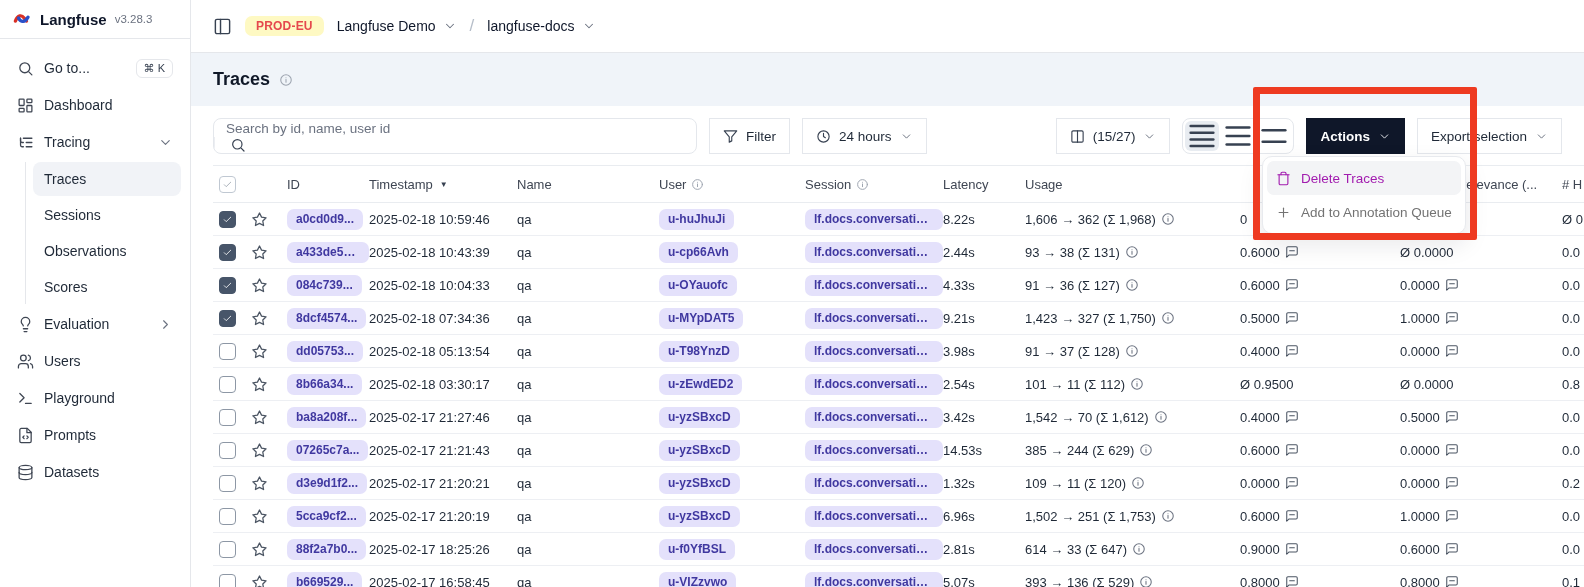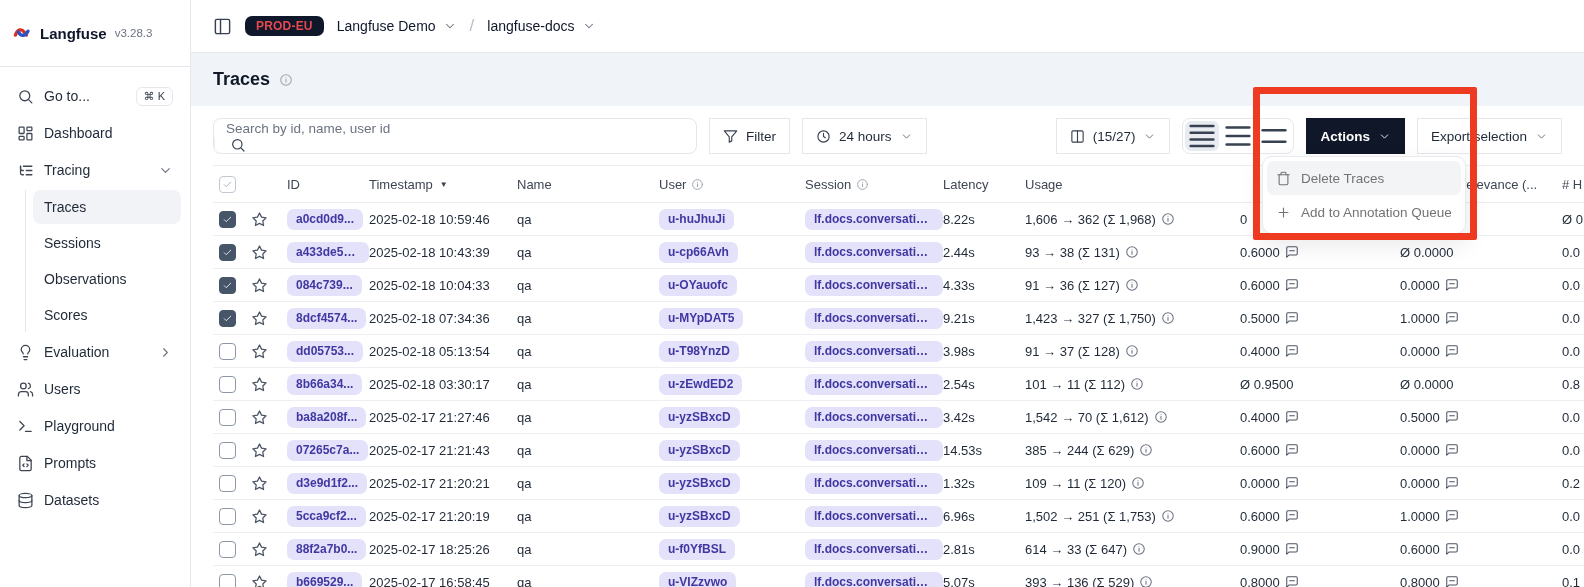"Langfuse" .brand-row { height: 67px -> 39px }
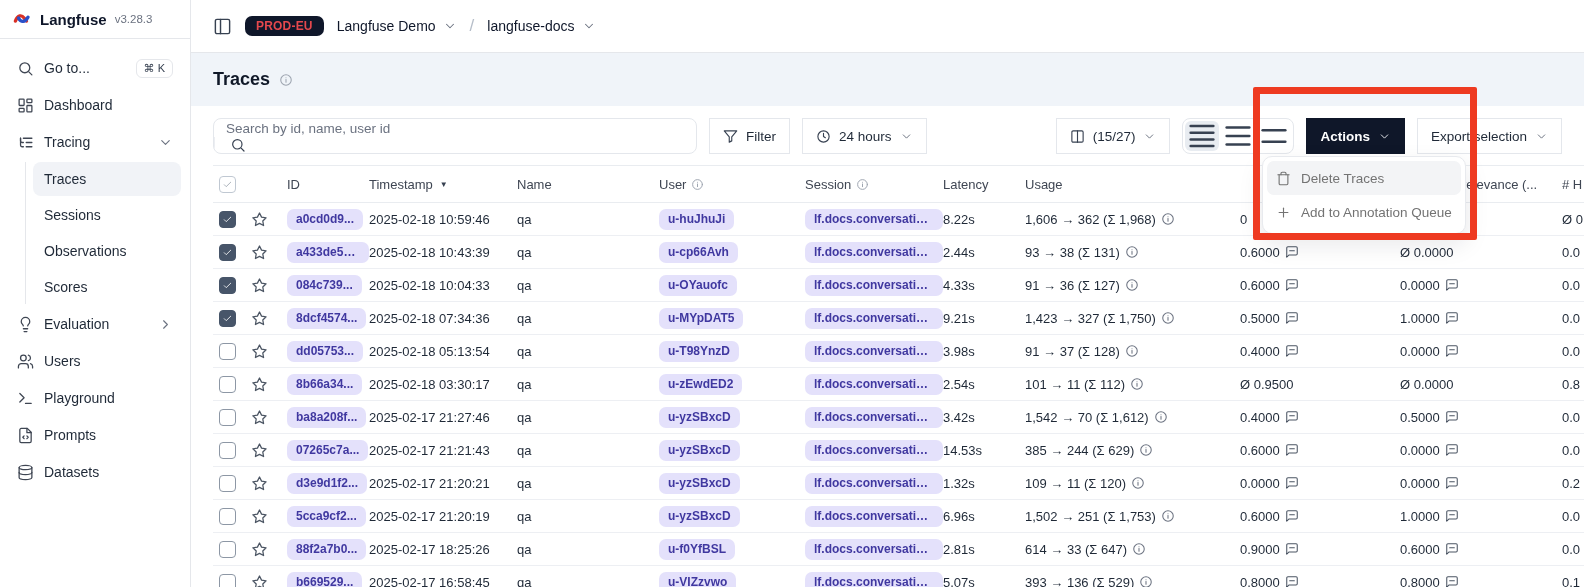"PROD-EU" .env-badge { background: #0f172a -> #fef9c3 }
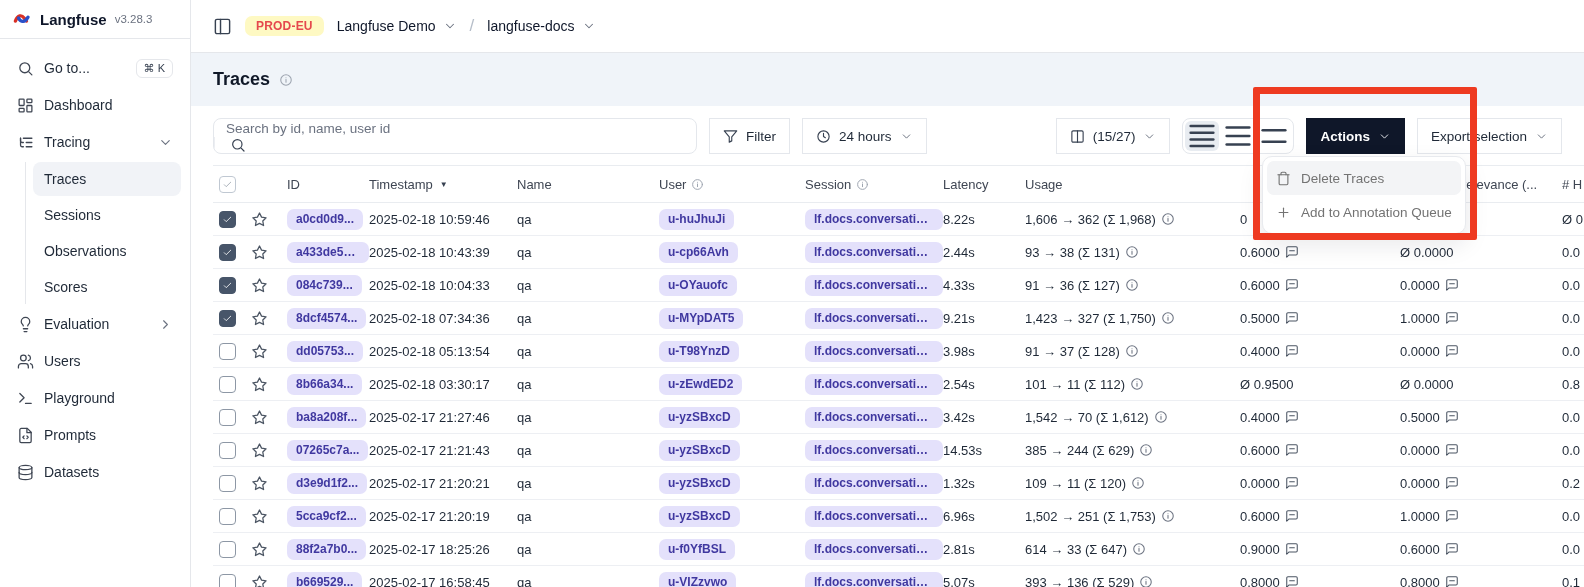"Delete Traces" .dd-item.muted { color: #737373 -> #a21caf }
